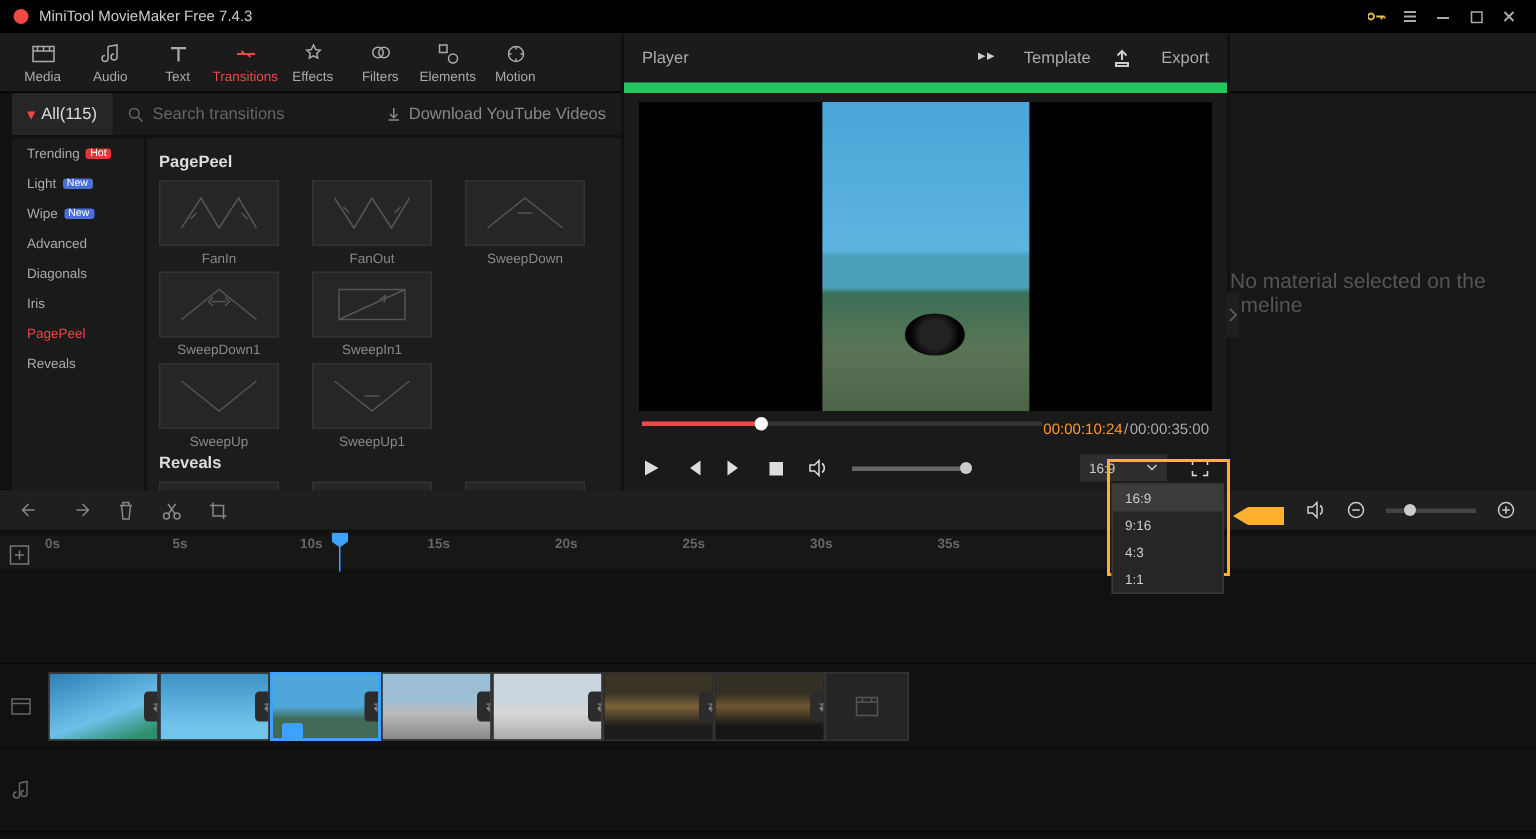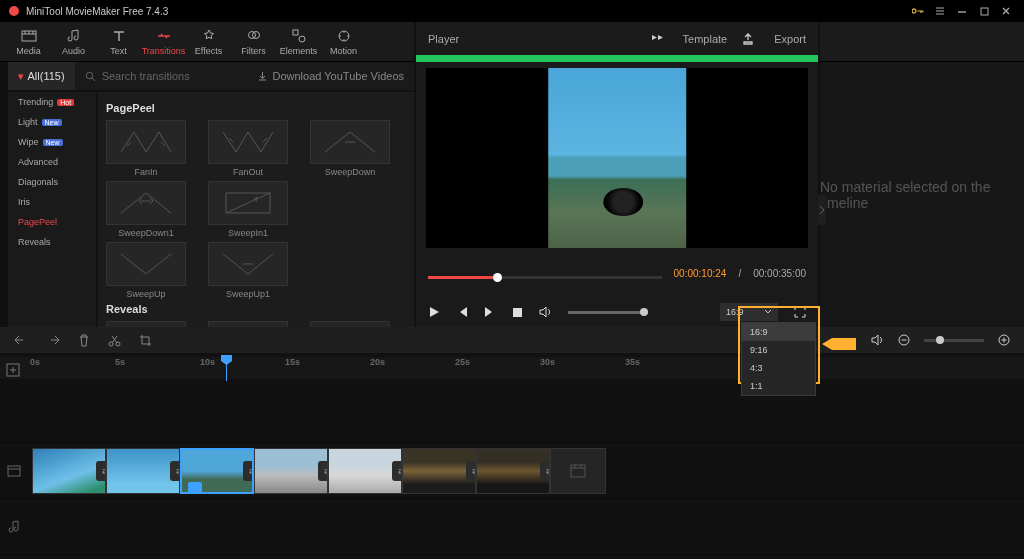"00:00:10:24" .seek-row { align-items: flex-end -> flex-start; gap: 12px -> 1px; padding: 20px 12px -> 7px 12px }
